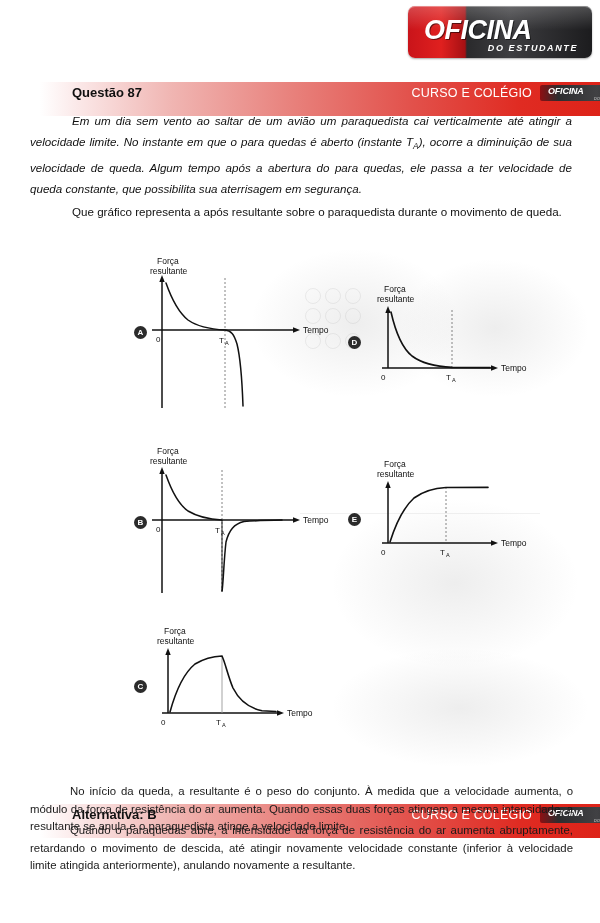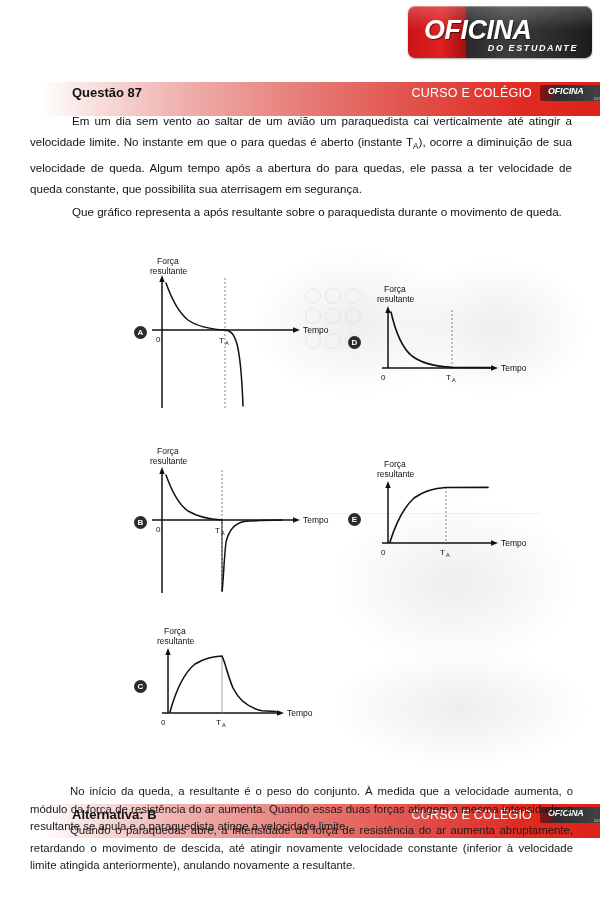"Em um dia sem vento" div.para { font-style: none -> italic }
